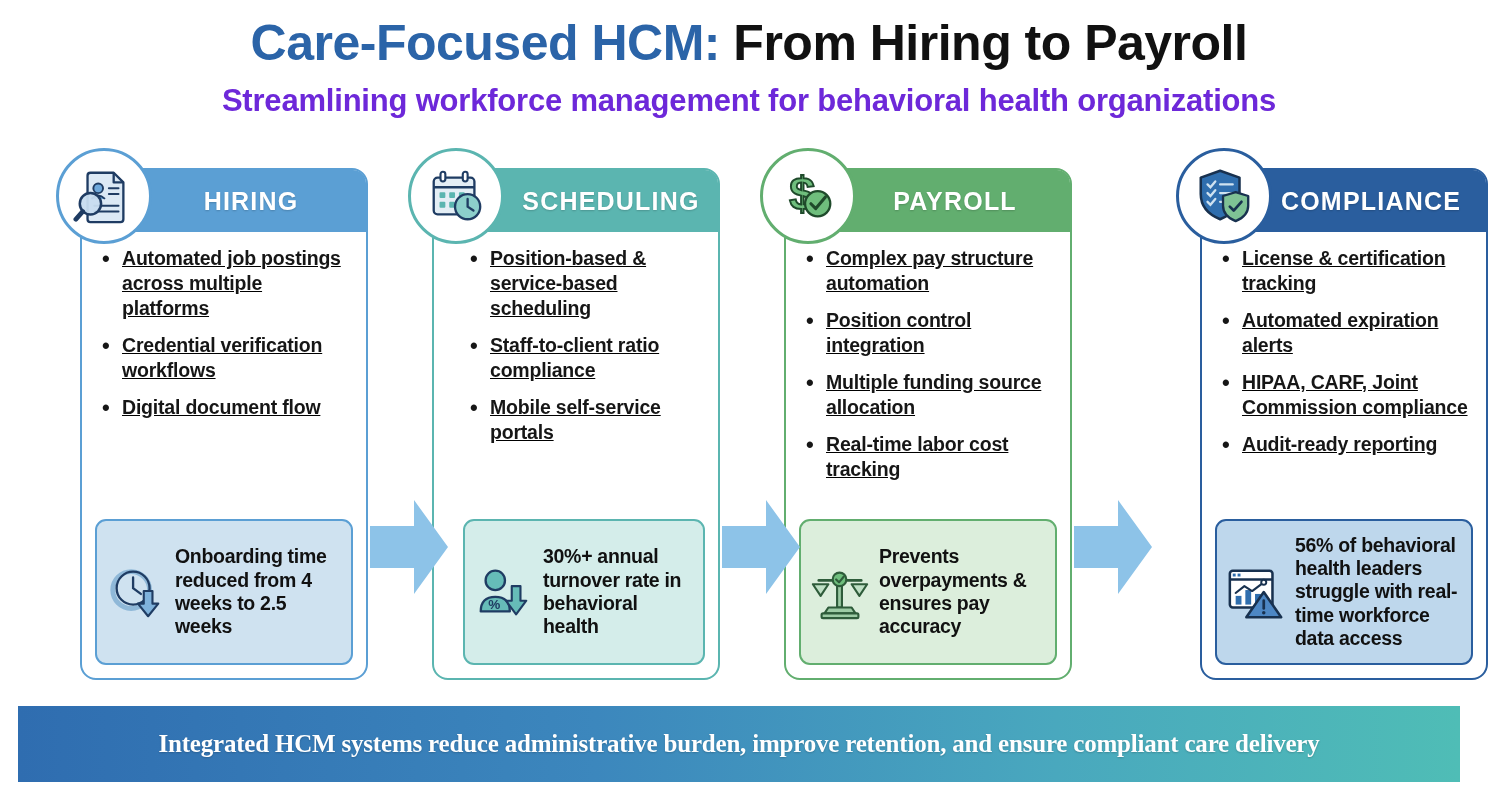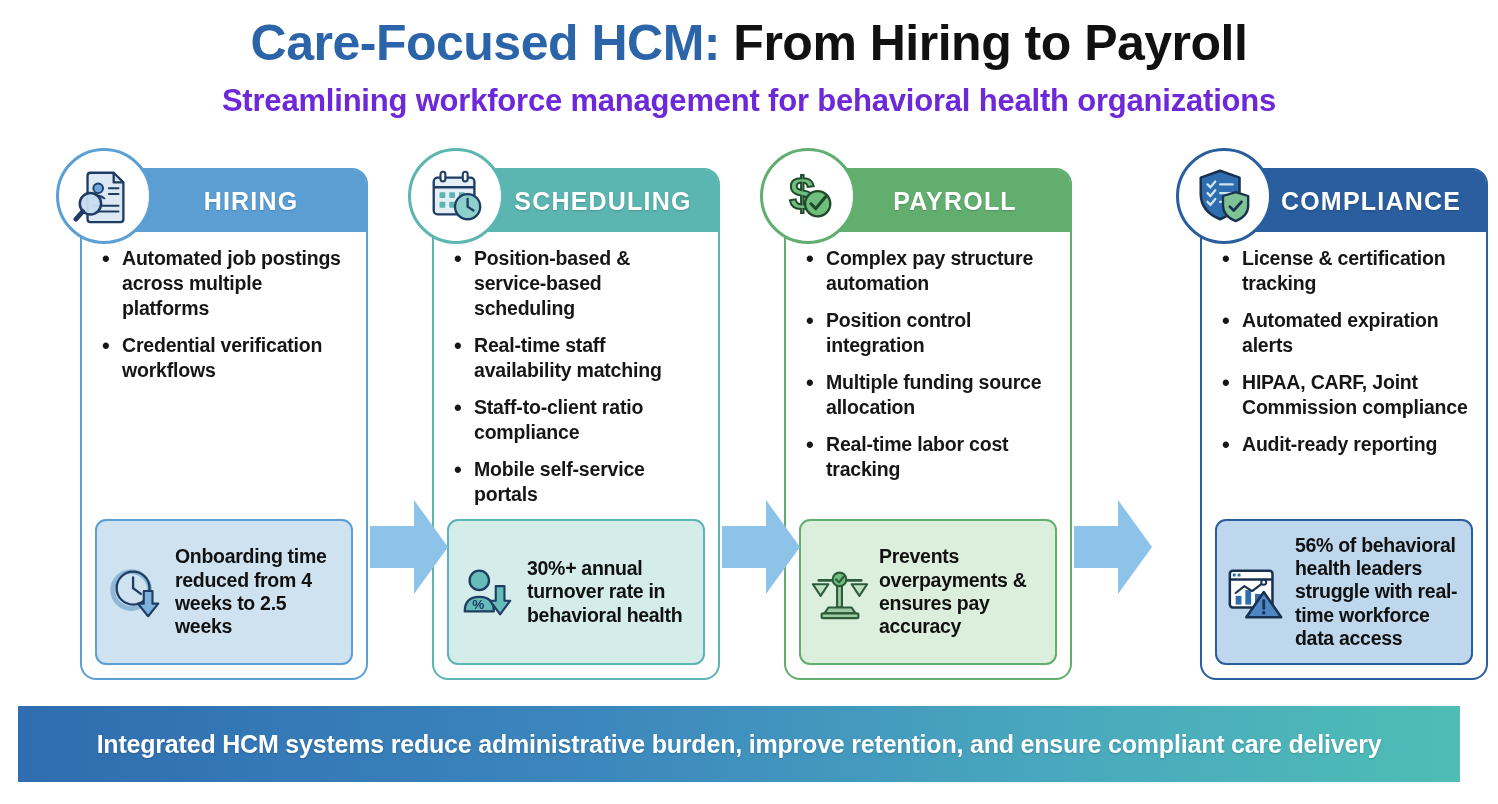"SCHEDULING" div.card { padding-left: none -> 16px }
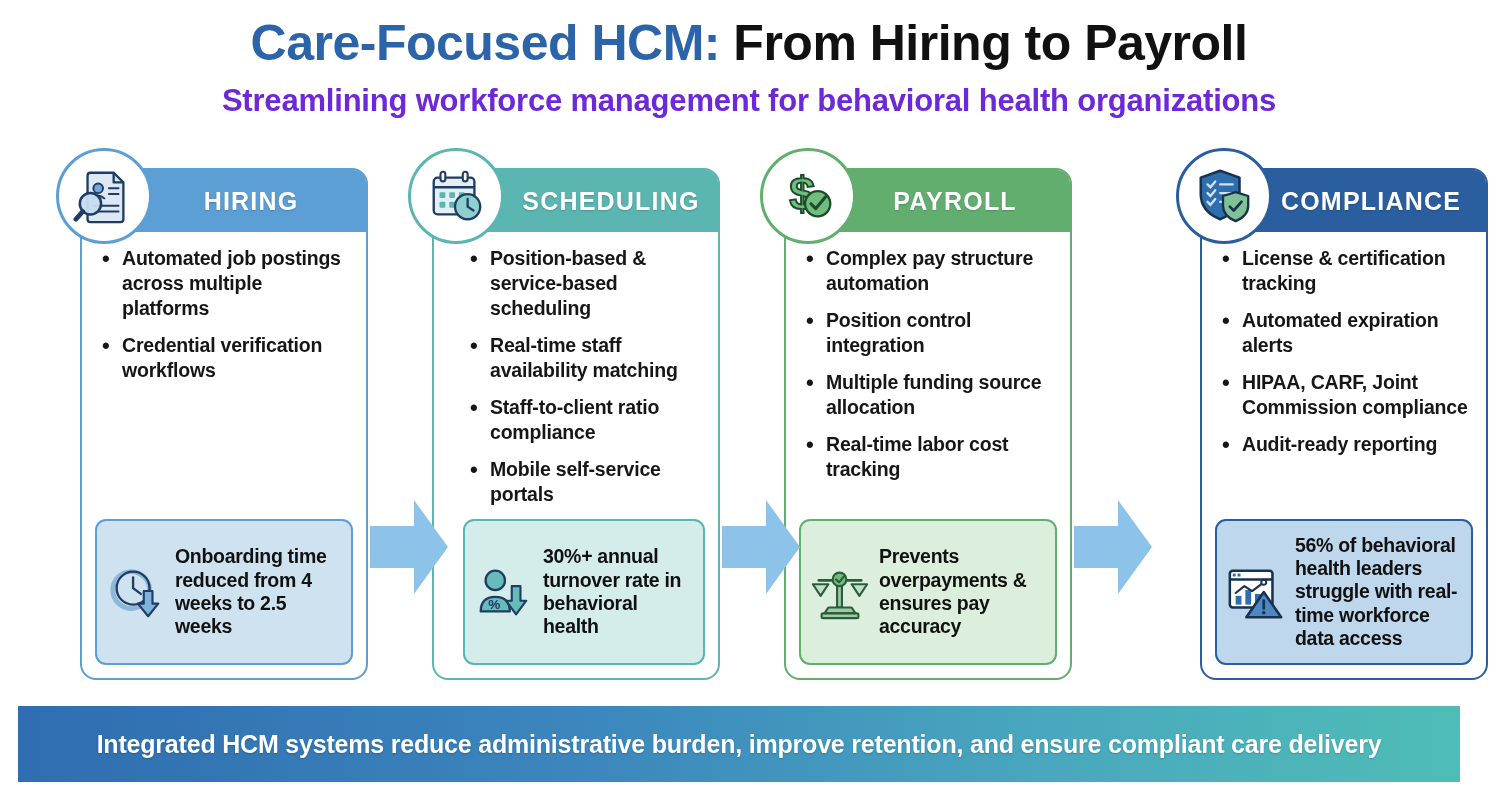"Automated job postings across multiple" .bullets ul { text-decoration: none -> underline }
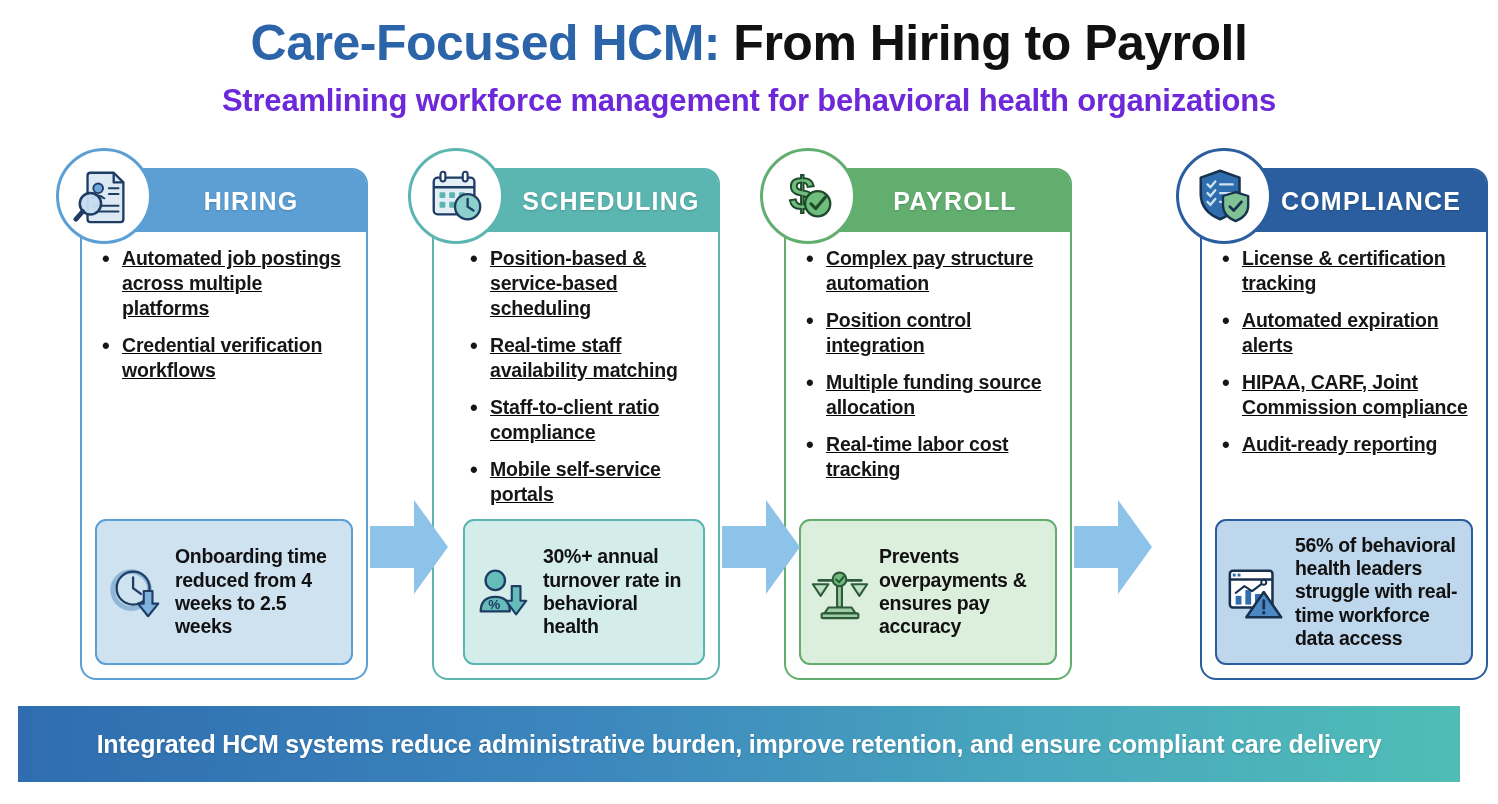"Real-time staff availability matching" li { html: <li>Real-time staff availability matching</li> -> none }
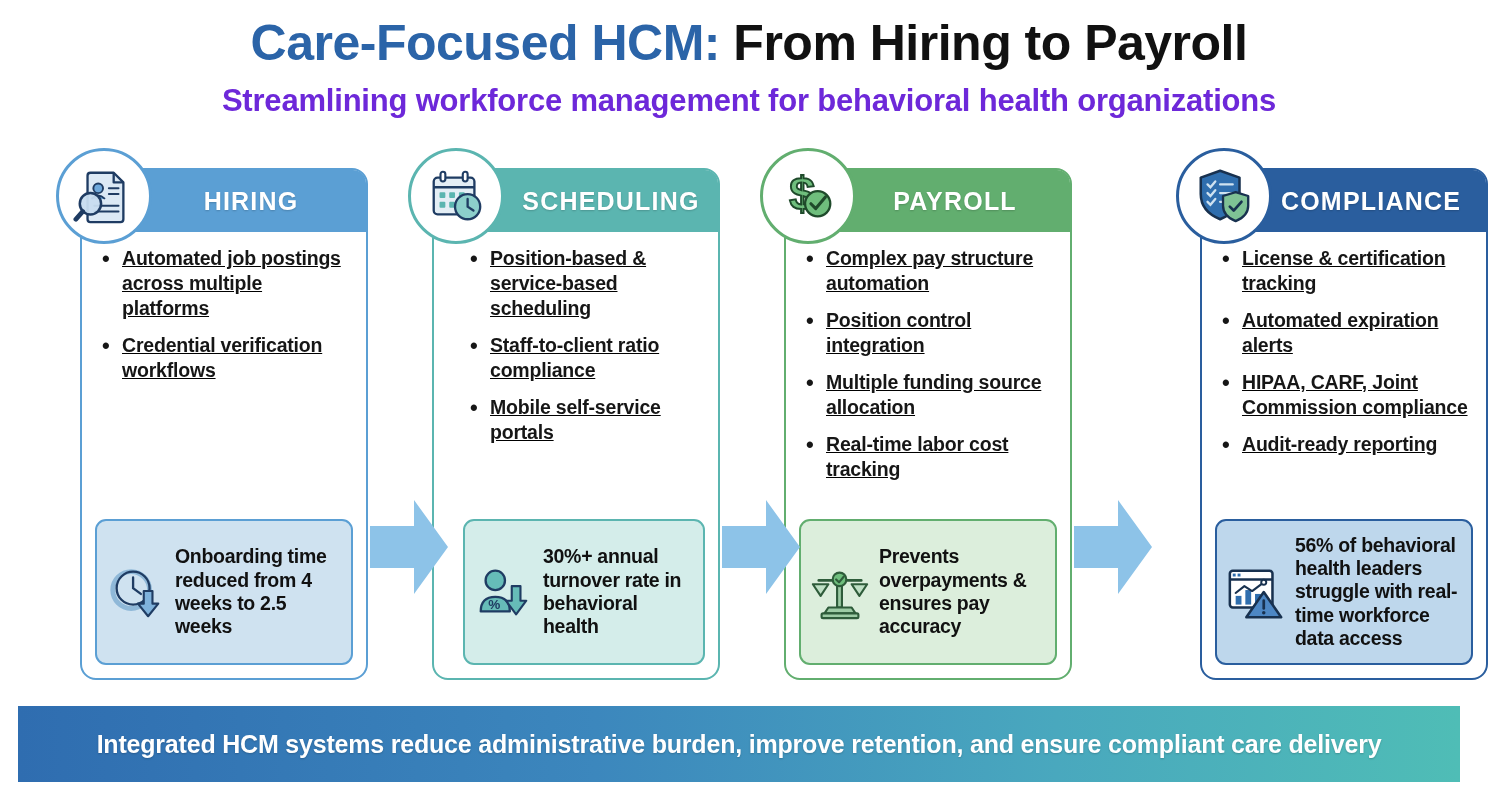"Digital document flow" li { html: none -> <li>Digital document flow</li> }
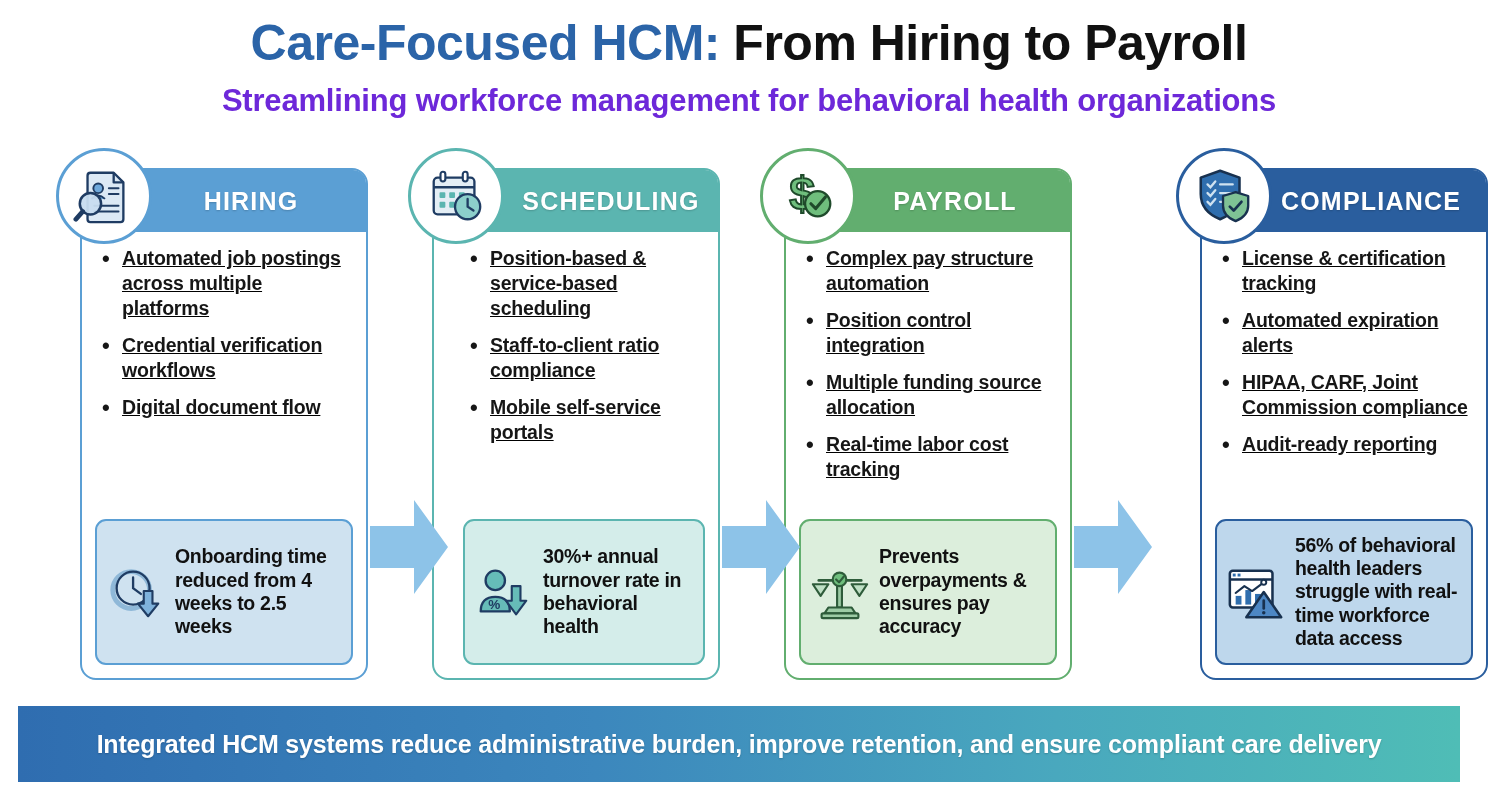"Integrated HCM systems reduce" .banner .btxt { font-family: none -> Liberation Serif, serif }
